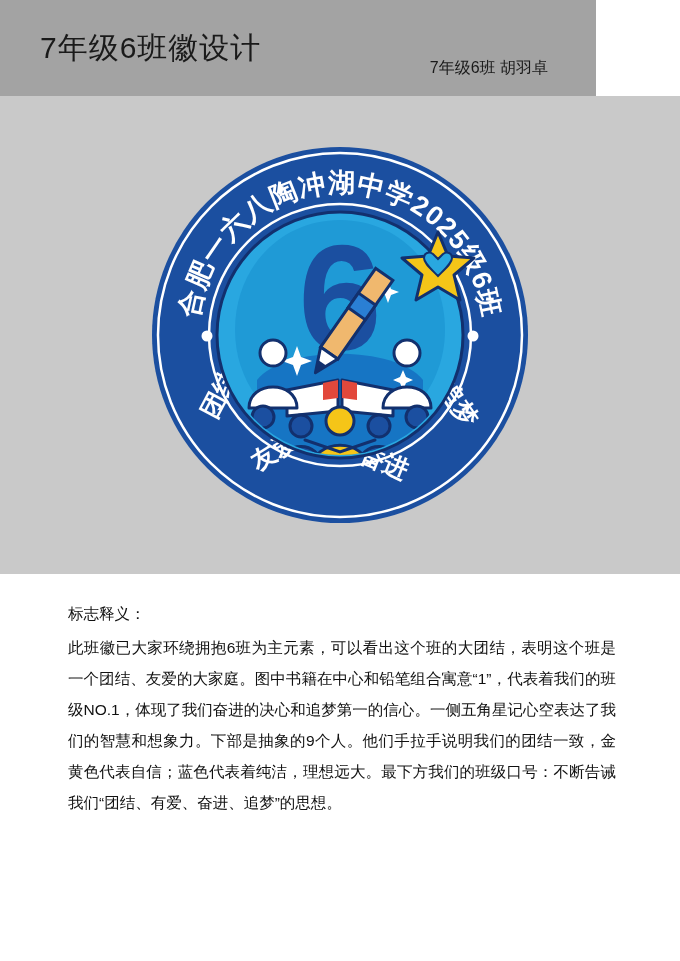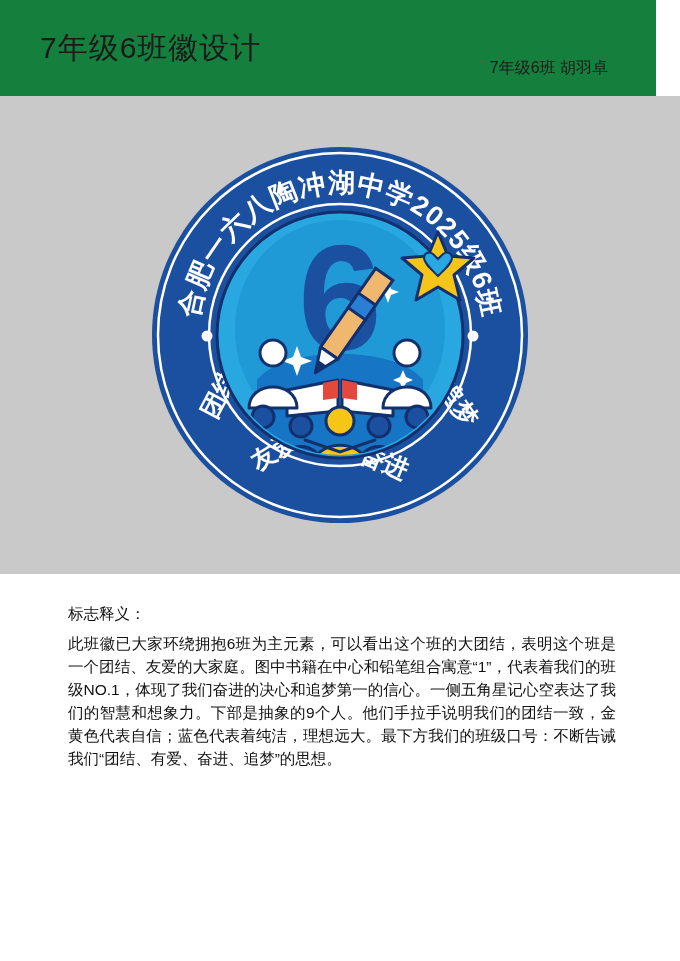"7年级6班徽设计" .header { background: #15803d -> #a3a3a3; width: 656px -> 596px }
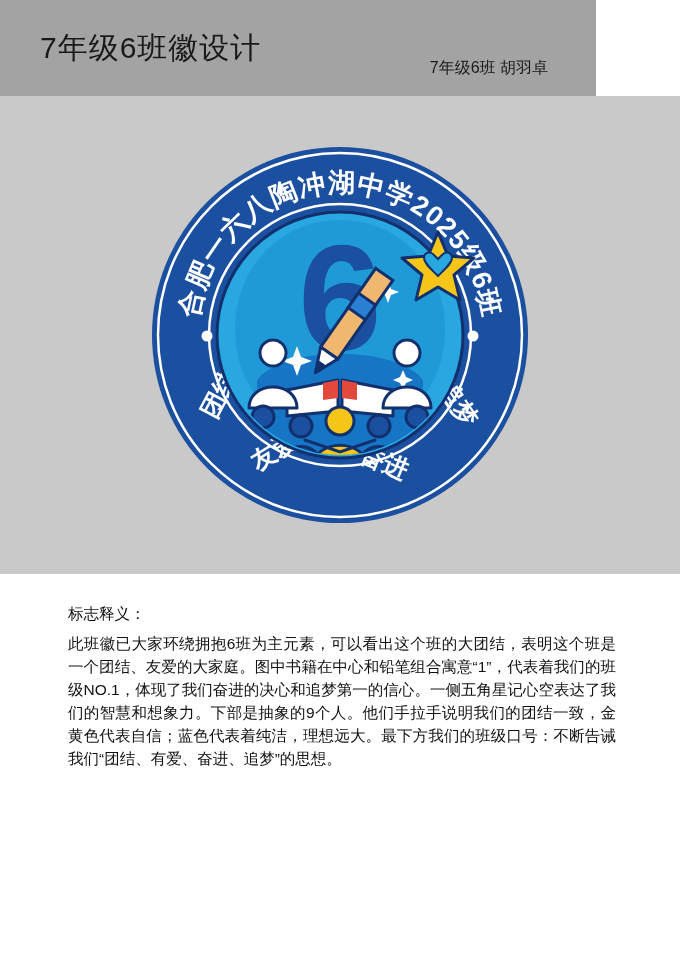"此班徽已大家环绕拥抱6班为主元素，可以看出这个班的大团结，表明这个班是一个团结、" .caption-body { line-height: 23px -> 31px }
